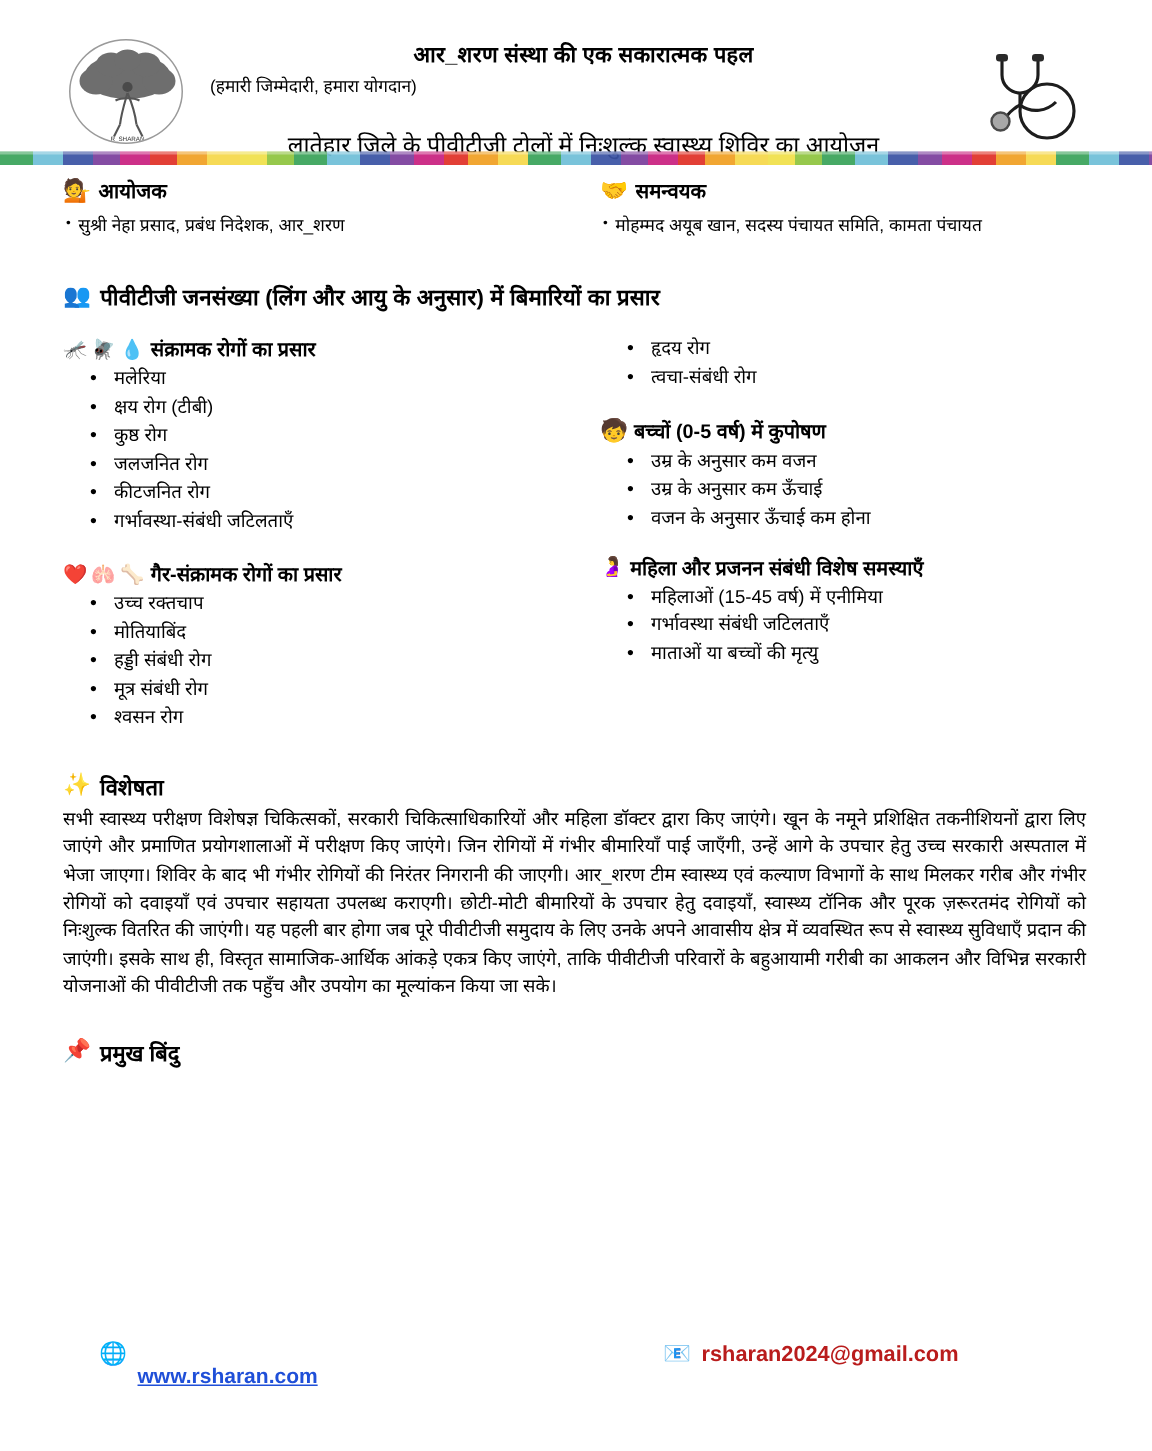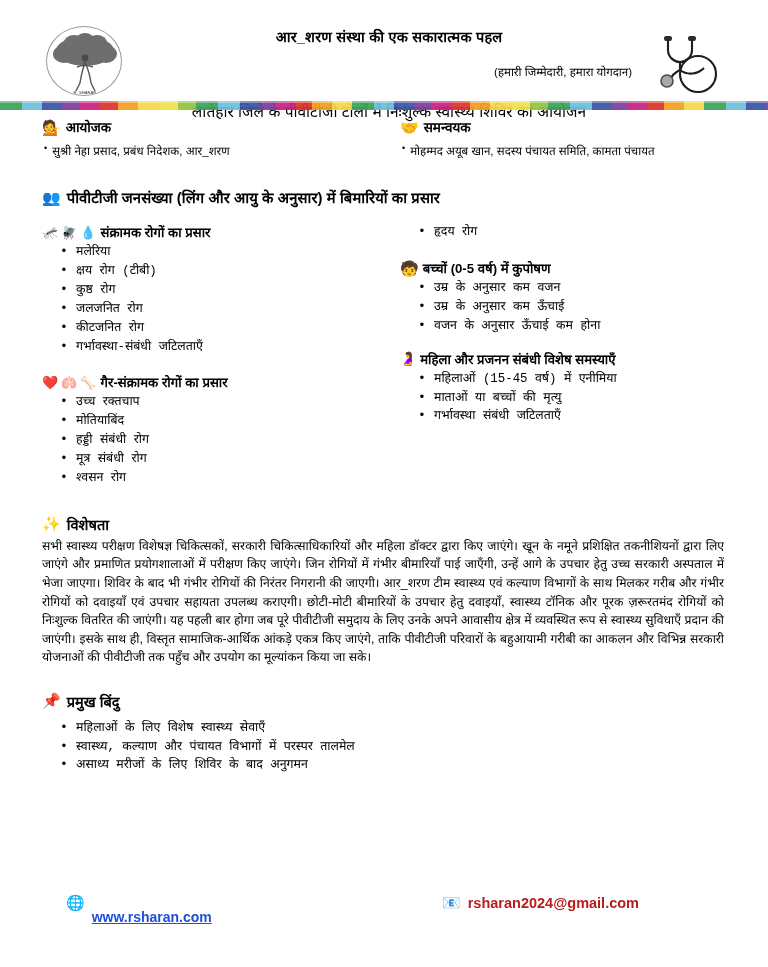"(हमारी जिम्मेदारी, हमारा योगदान)" .h-line2 { margin-top: 16px -> 2px; text-align: right -> left }
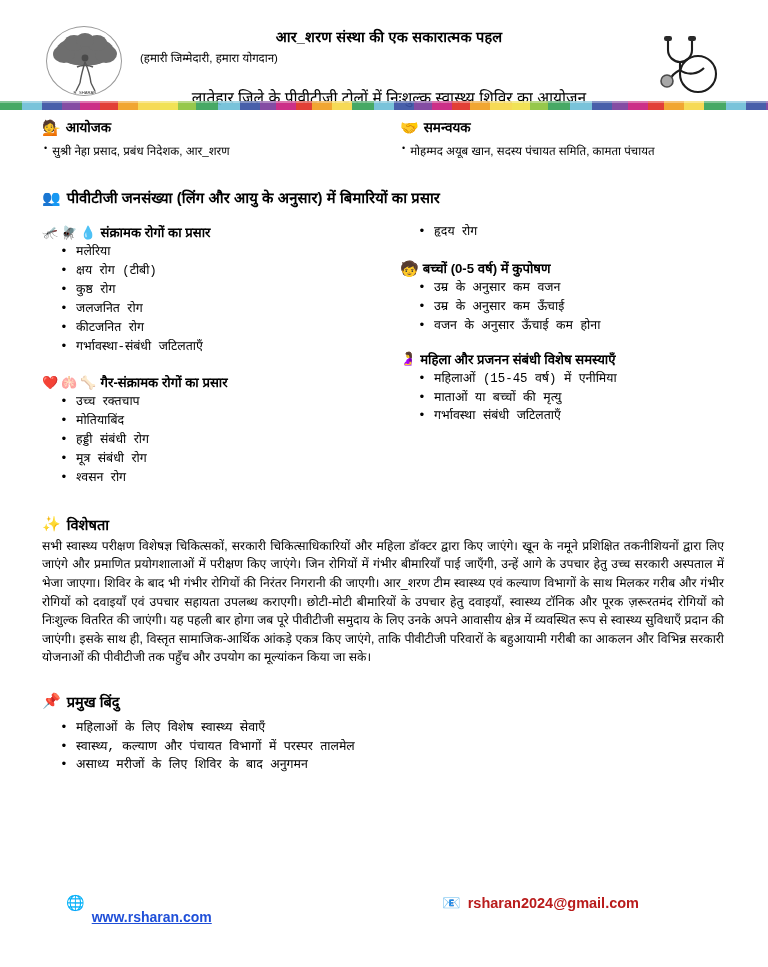"हृदय रोग" ul.blist { font-family: Liberation Mono, monospace -> none }
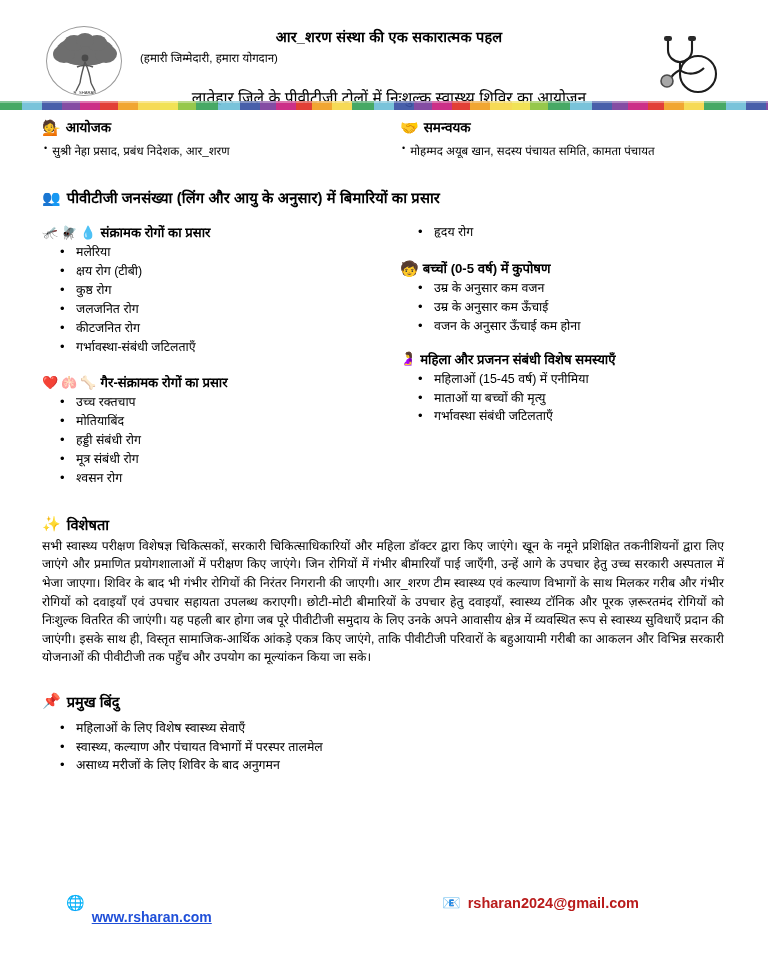"त्वचा-संबंधी रोग" li { html: none -> <li>त्वचा-संबंधी रोग</li> }
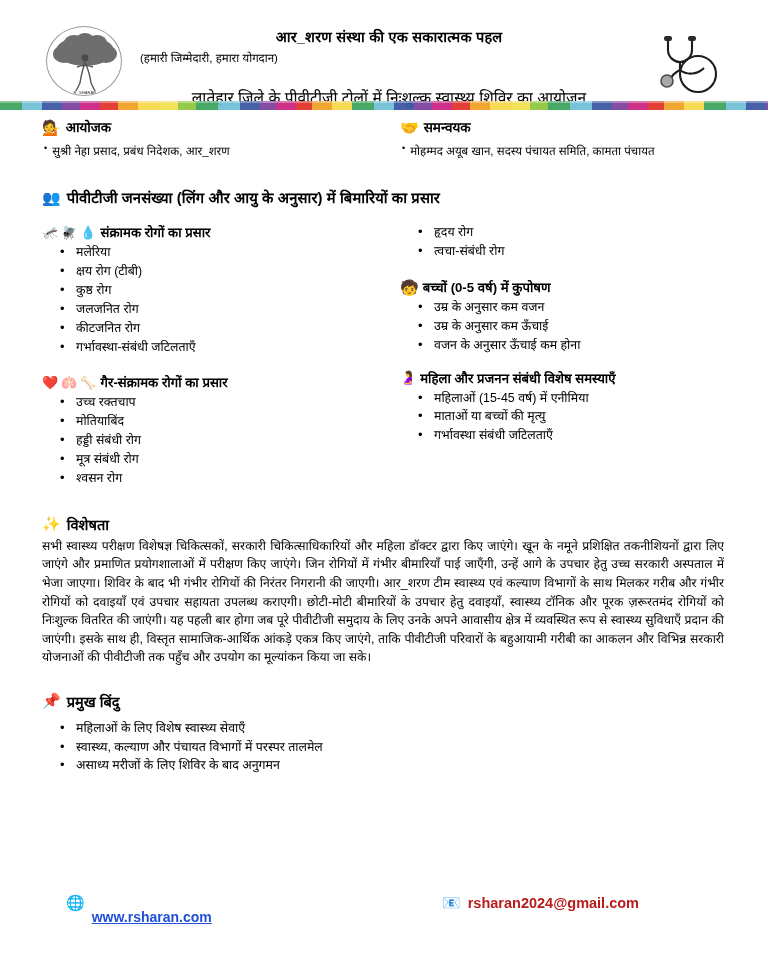"माताओं या बच्चों की मृत्यु" li { order: before "गर्भावस्था संबंधी जटिलताएँ" -> after "गर्भावस्था संबंधी जटिलताएँ" }
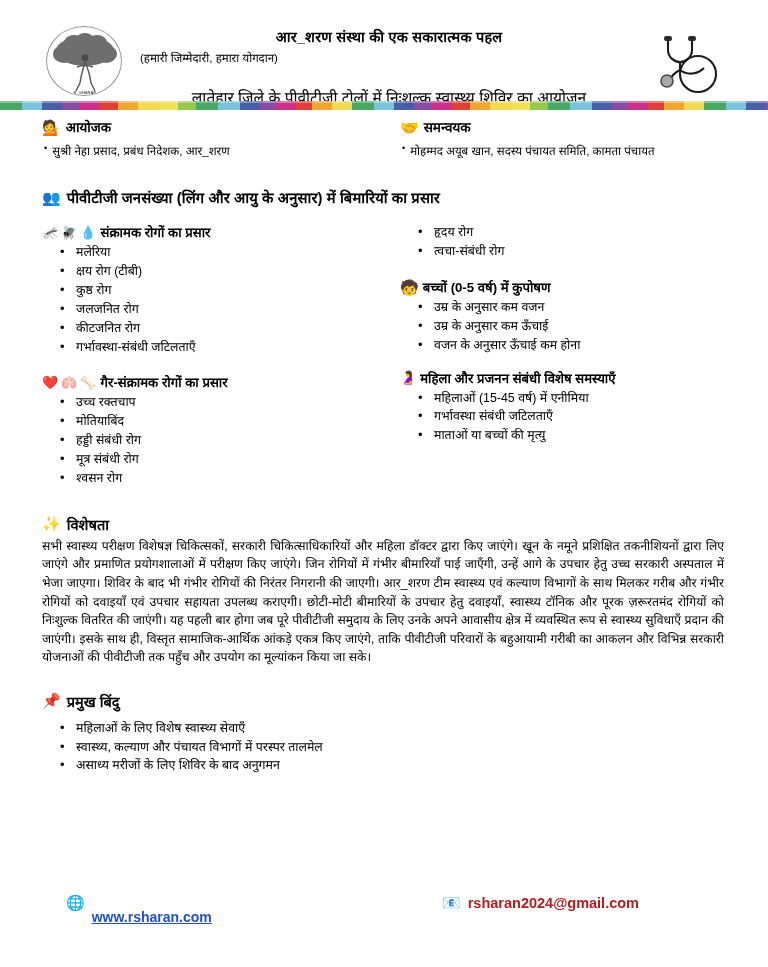"महिलाओं के लिए विशेष स्वास्थ्य" div.kc-r { html: <div> <ul> <li>महिलाओं के लिए विशेष स्वास्थ्य सेवाएँ</li> <li>स्वास्थ्य, कल्याण और पंचायत विभागों में परस्पर तालमेल</li> <li>असाध्य मरीजों के लिए शिविर के बाद अनुगमन</li> </ul> </div> -> none }
